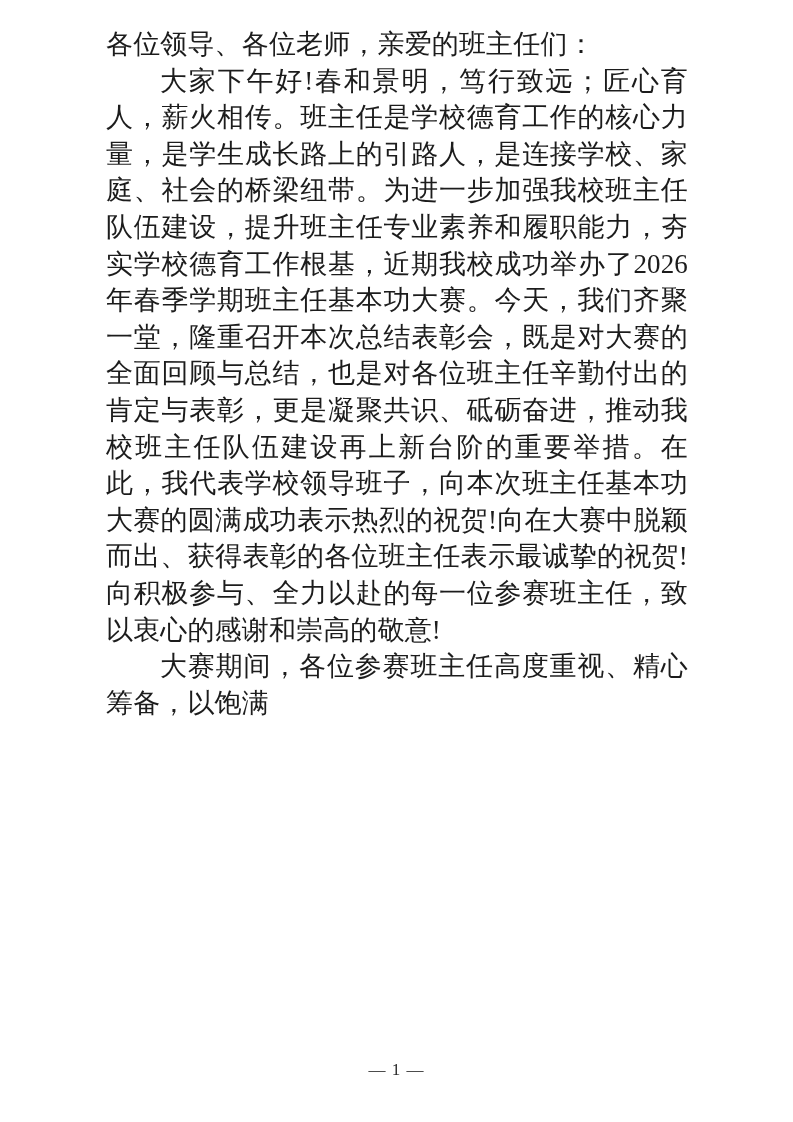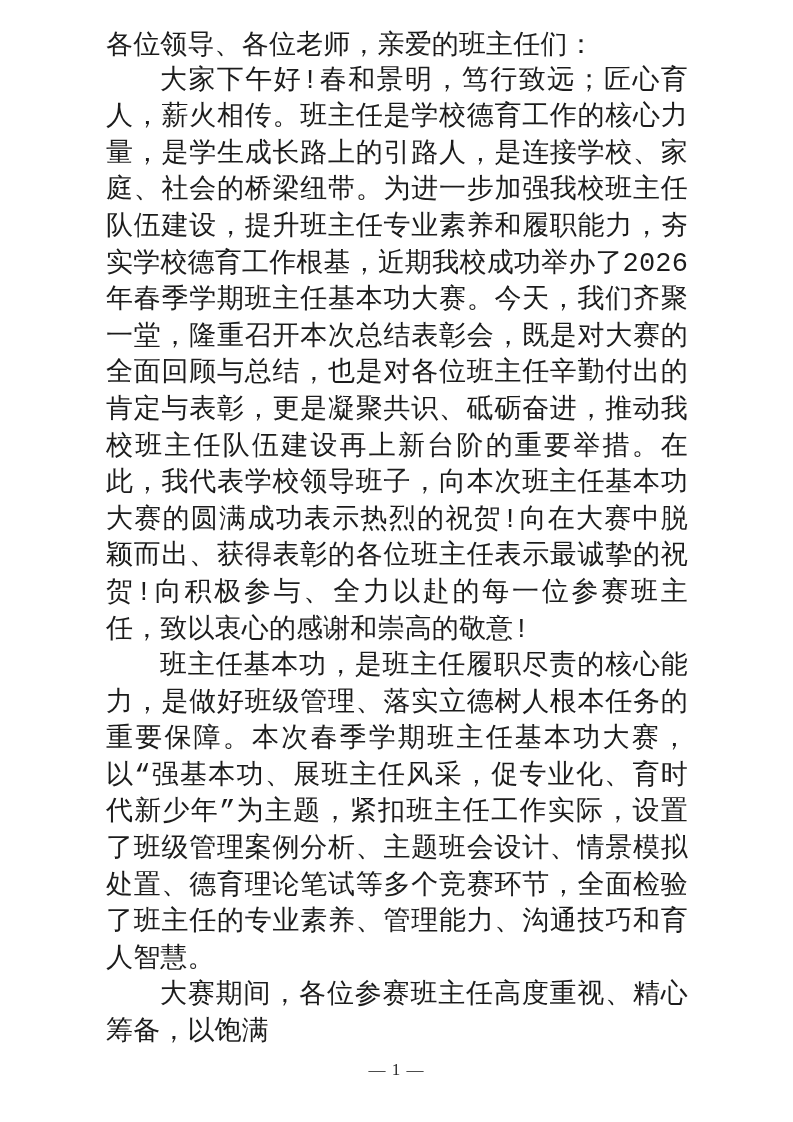"大家下午好!春和景明，笃行致远；匠心育人，薪火相传。班主任是学校德育工作的核心力" p.para.indent { font-family: Liberation Mono, monospace -> none }
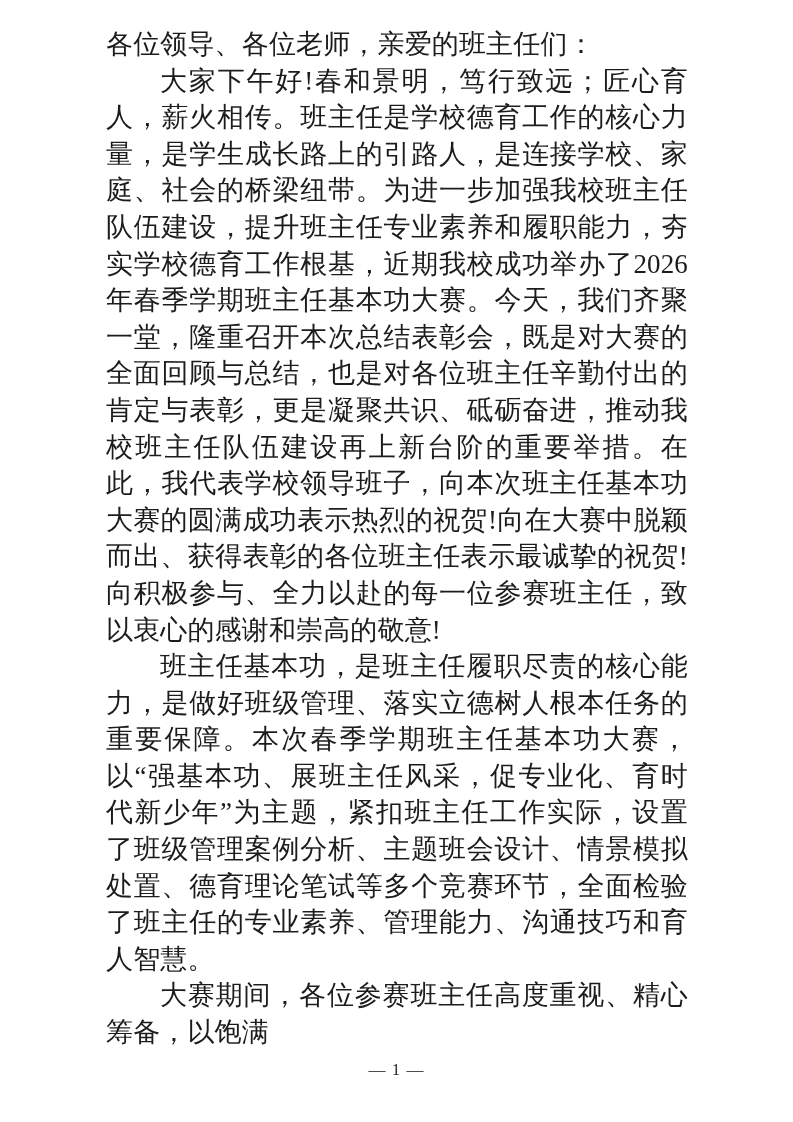"班主任基本功，是班主任履职尽责的核心能力，是做好班级管理、落实立德树人根本任务的" p.para { html: <p>班主任基本功，是班主任履职尽责的核心能力，是做好班级管理、落实立德树人根本任务的重要保障。本次春季学期班主任基本功大赛，以“强基本功、展班主任风采，促专业化、育时代新少年”为主题，紧扣班主任工作实际，设置了班级管理案例分析、主题班会设计、情景模拟处置、德育理论笔试等多个竞赛环节，全面检验了班主任的专业素养、管理能力、沟通技巧和育人智慧。</p> -> none }
